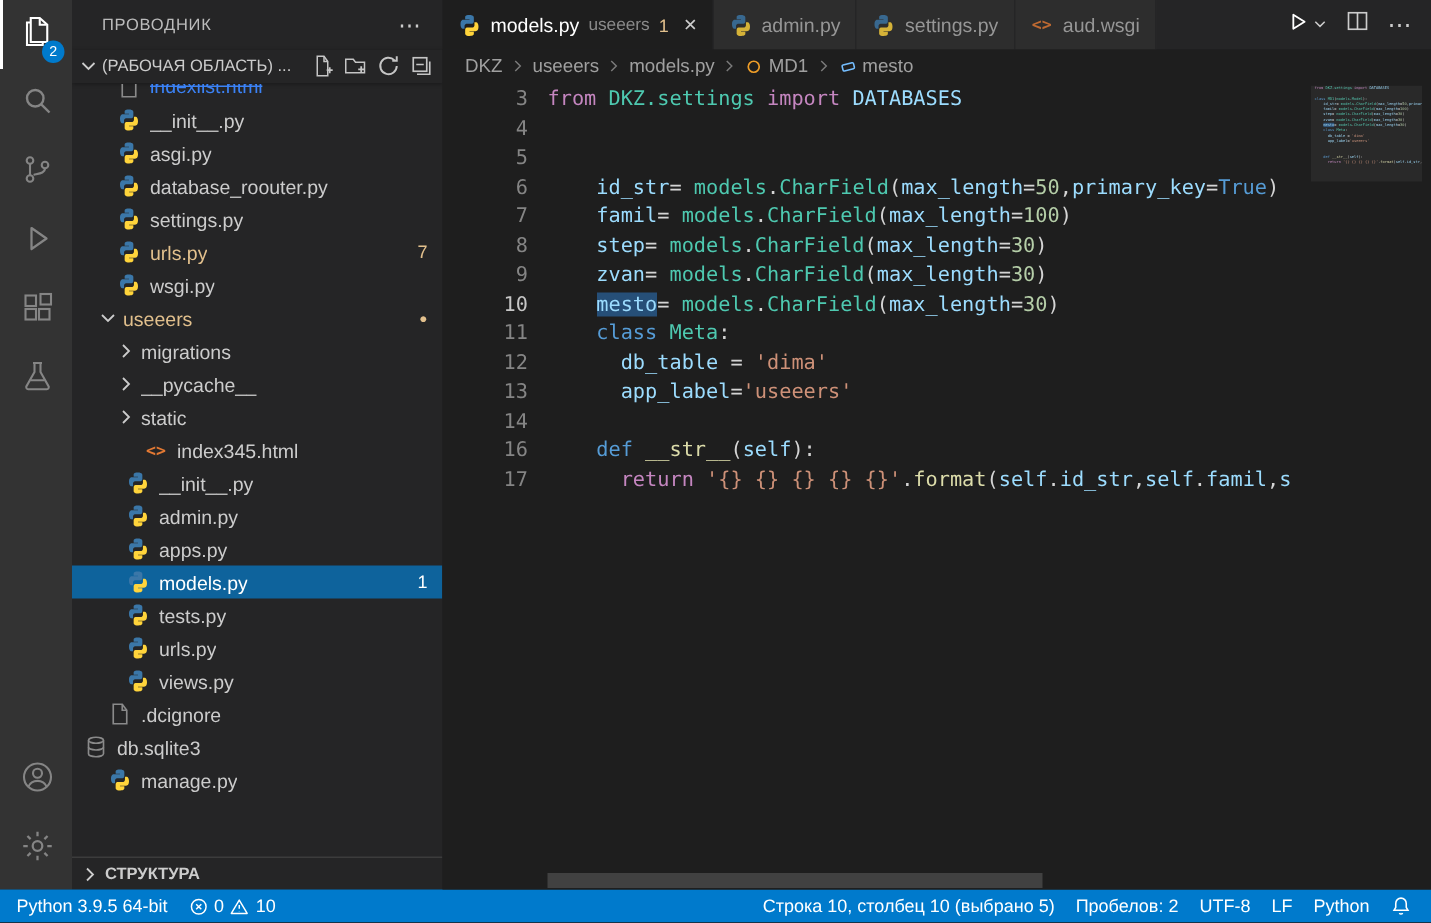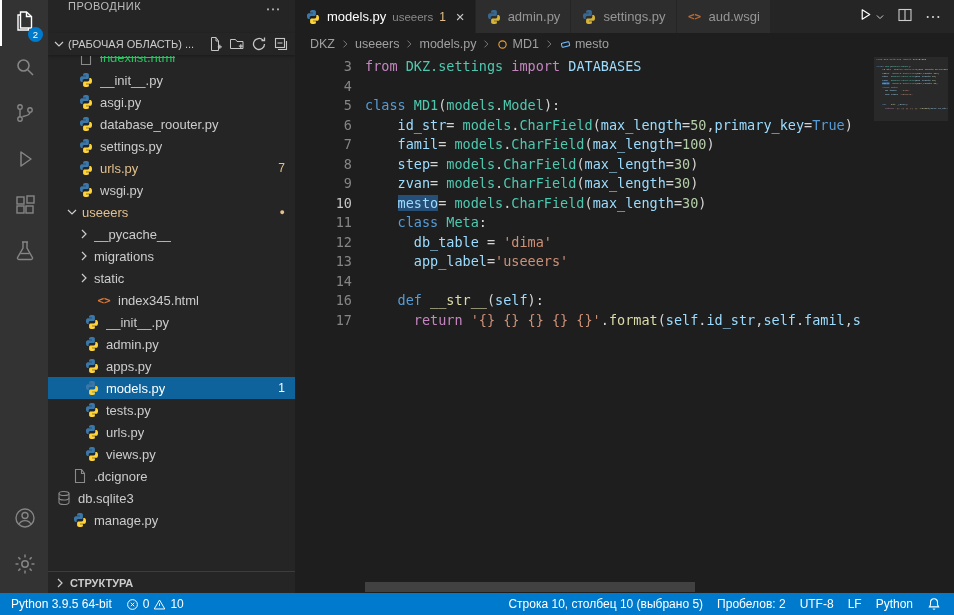"ПРОВОДНИК" .sb-title { align-items: none -> center }
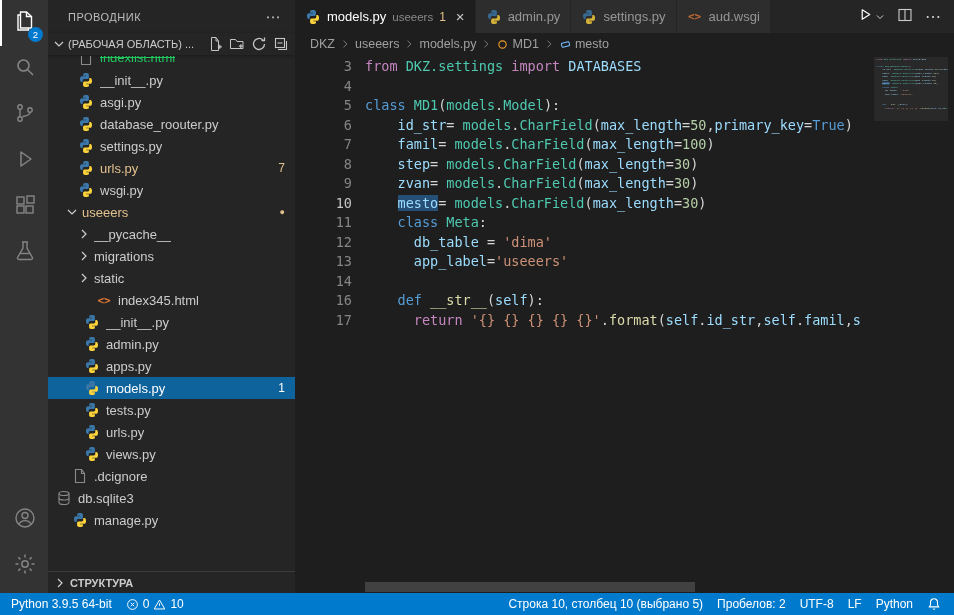"indexlist.html" .tree-label.strike { color: #22c55e -> #3b82f6 }
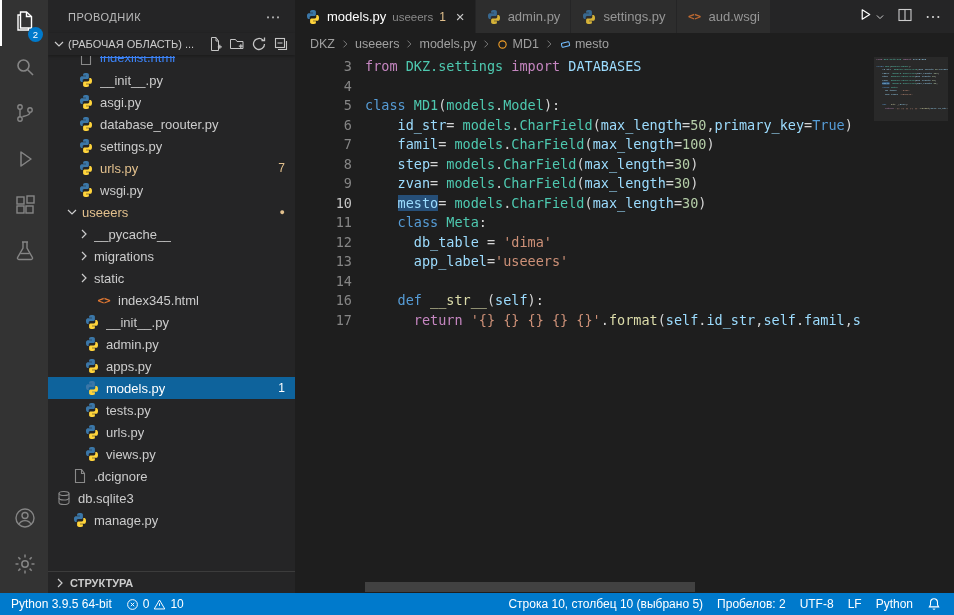"class MD1(models.Model):" span.lc { html: <span><span>class</span><span> </span><span>MD1</span><span>(</span><span>models</span><span>.</span><span>Model</span><span>):</span></span> -> none }
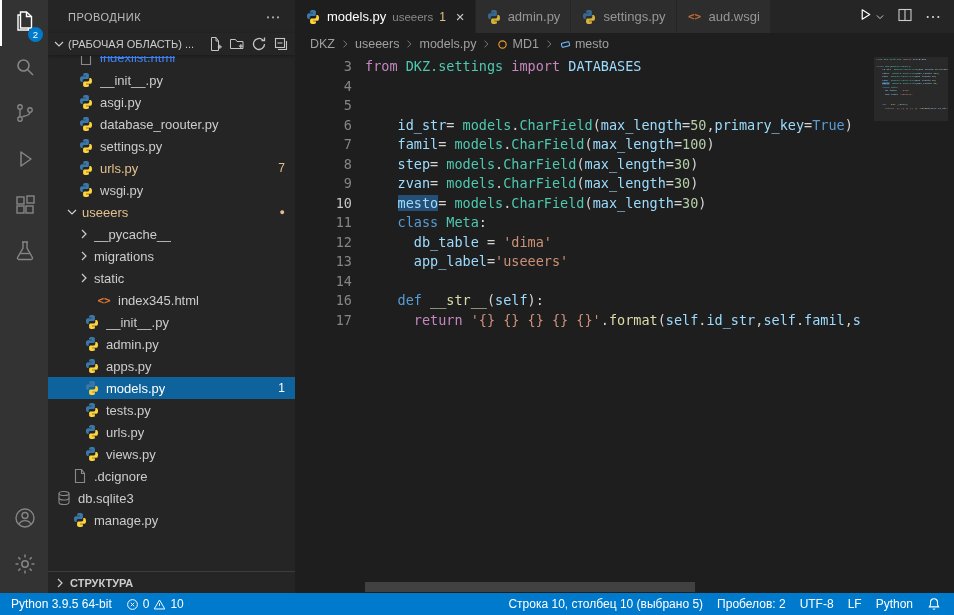"__pycache__" div.tree-row { order: before "migrations" -> after "migrations" }
